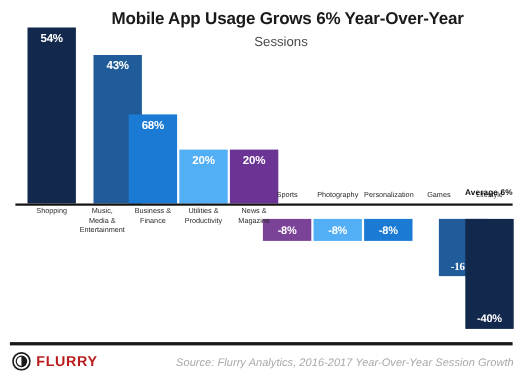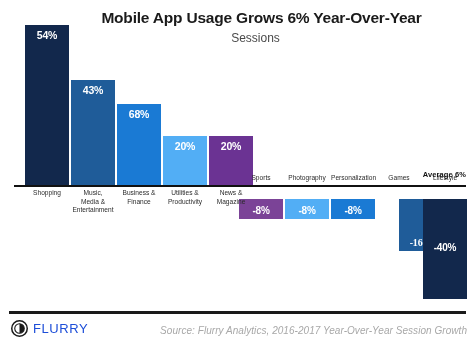"43%" div.bar-pos { height: 105px -> 135px; left: 71px -> 85px }
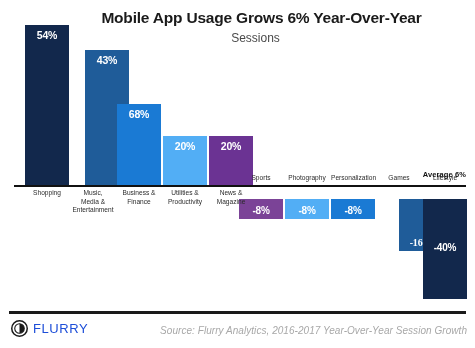"-40%" div.bar-neg { align-items: center -> none }
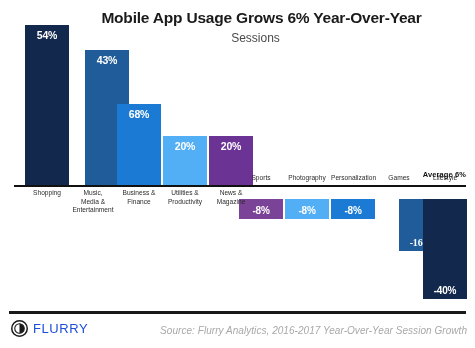"FLURRY" .logo-text { color: #1d4ed8 -> #b91c1c; font-weight: normal -> bold }
